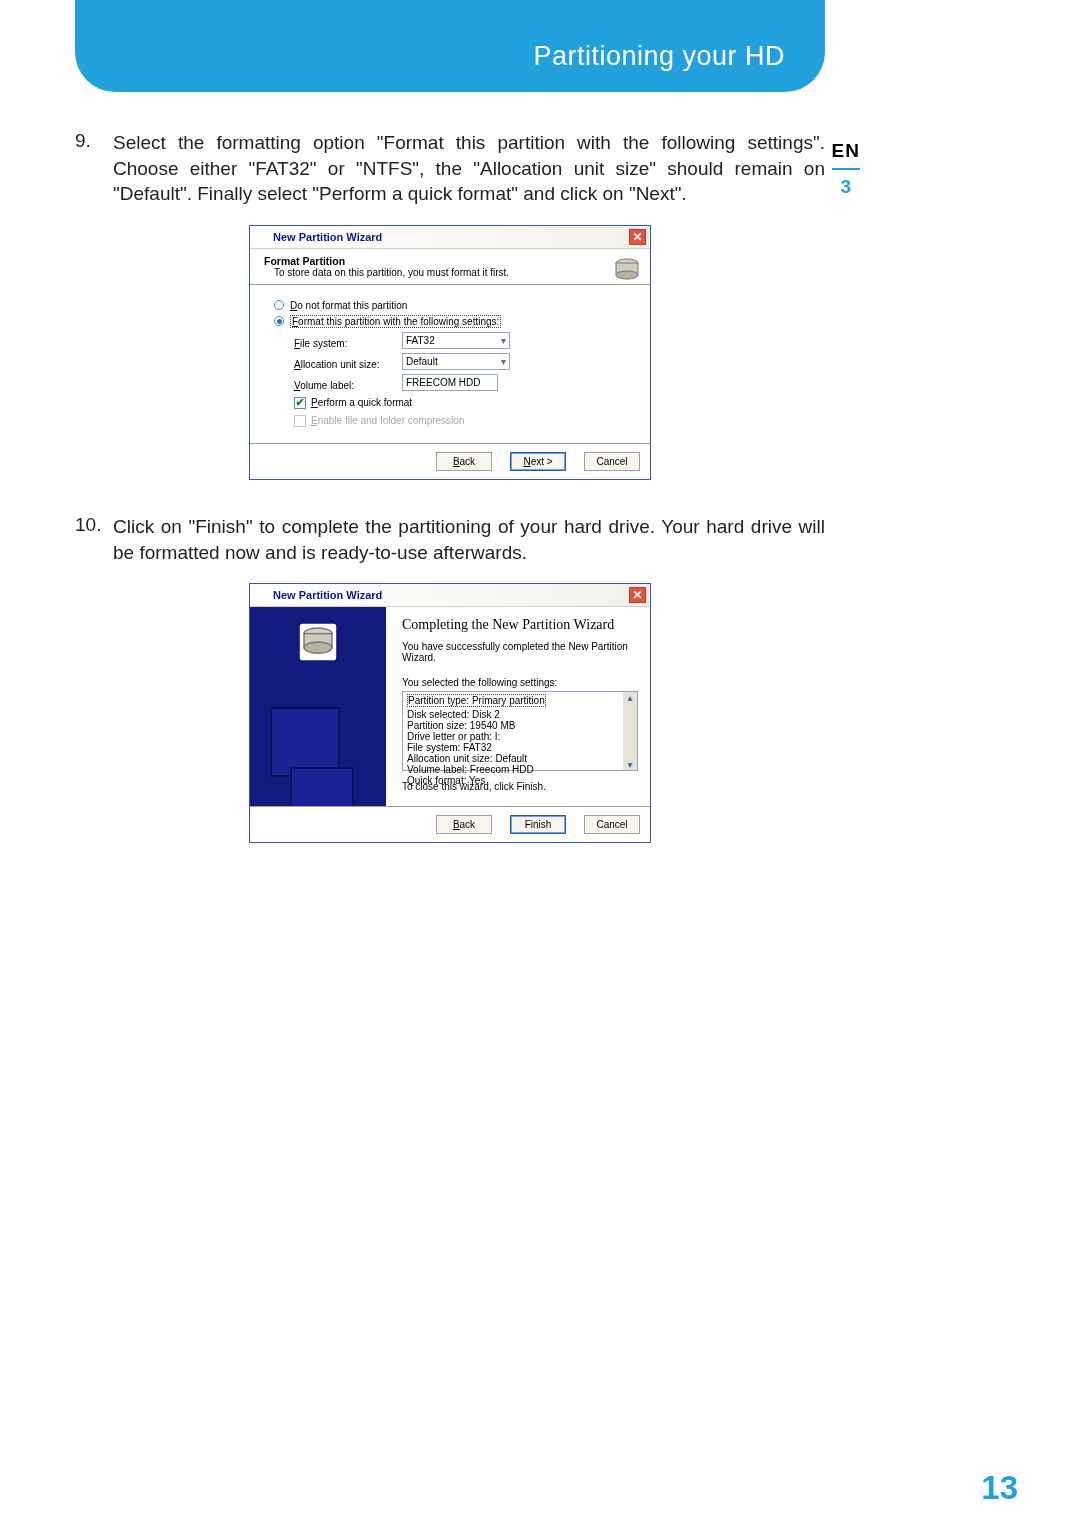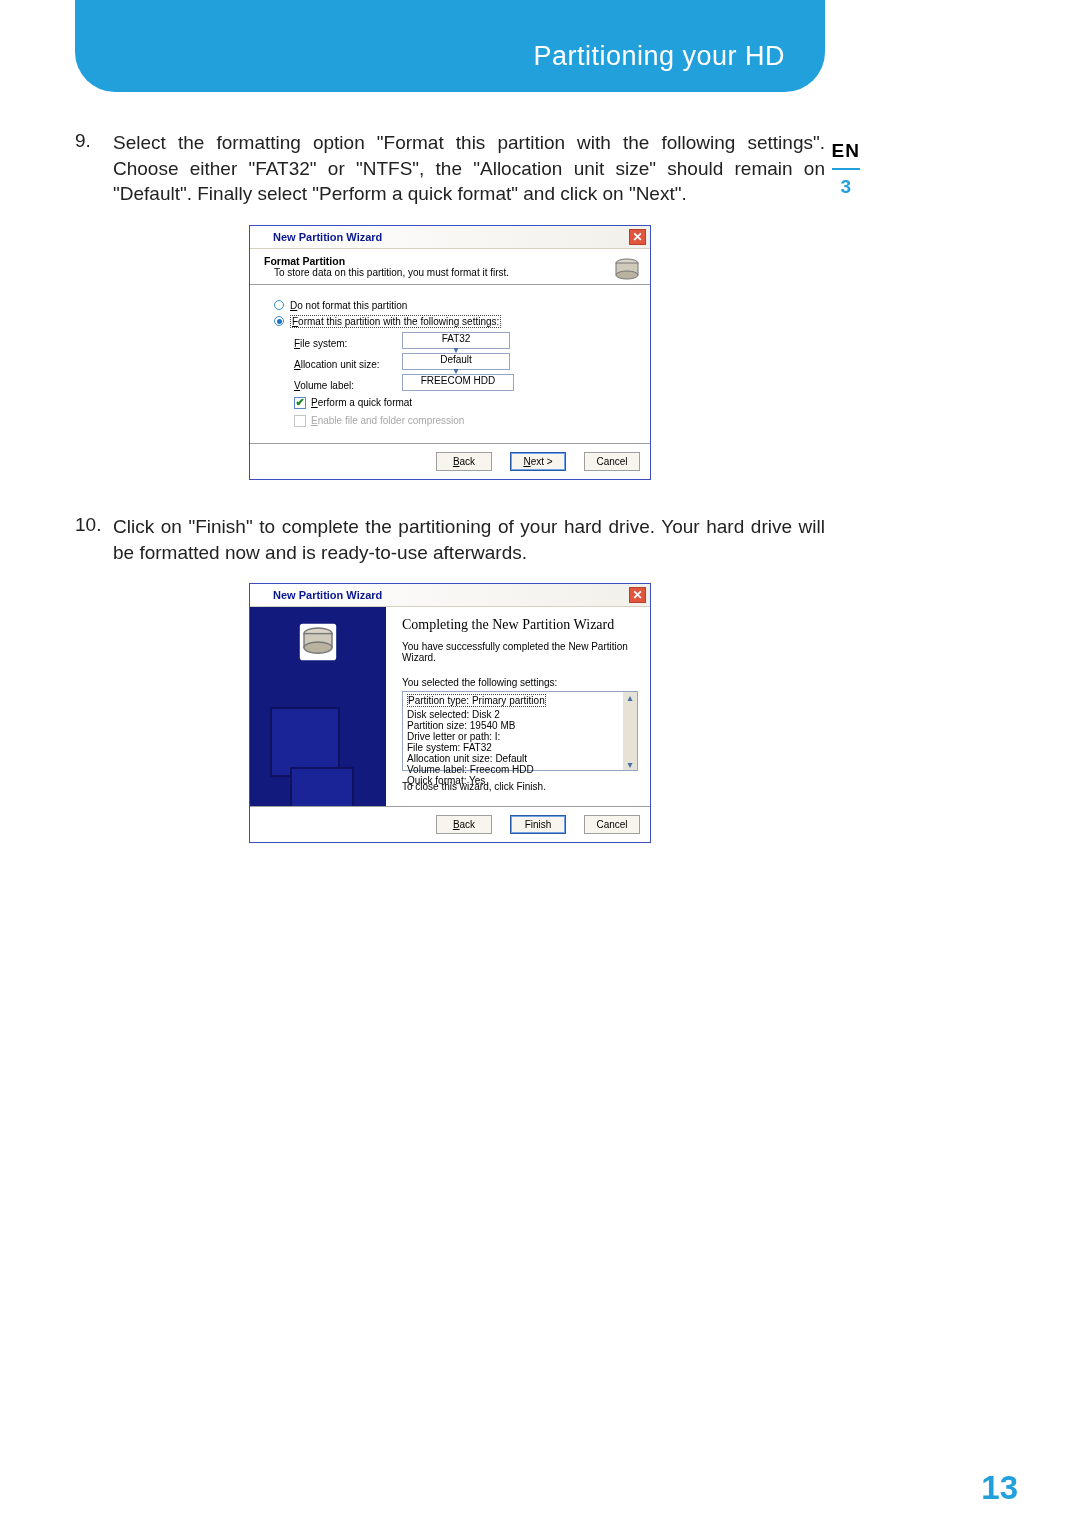"FAT32" .select,.textbox { flex-direction: column -> none }
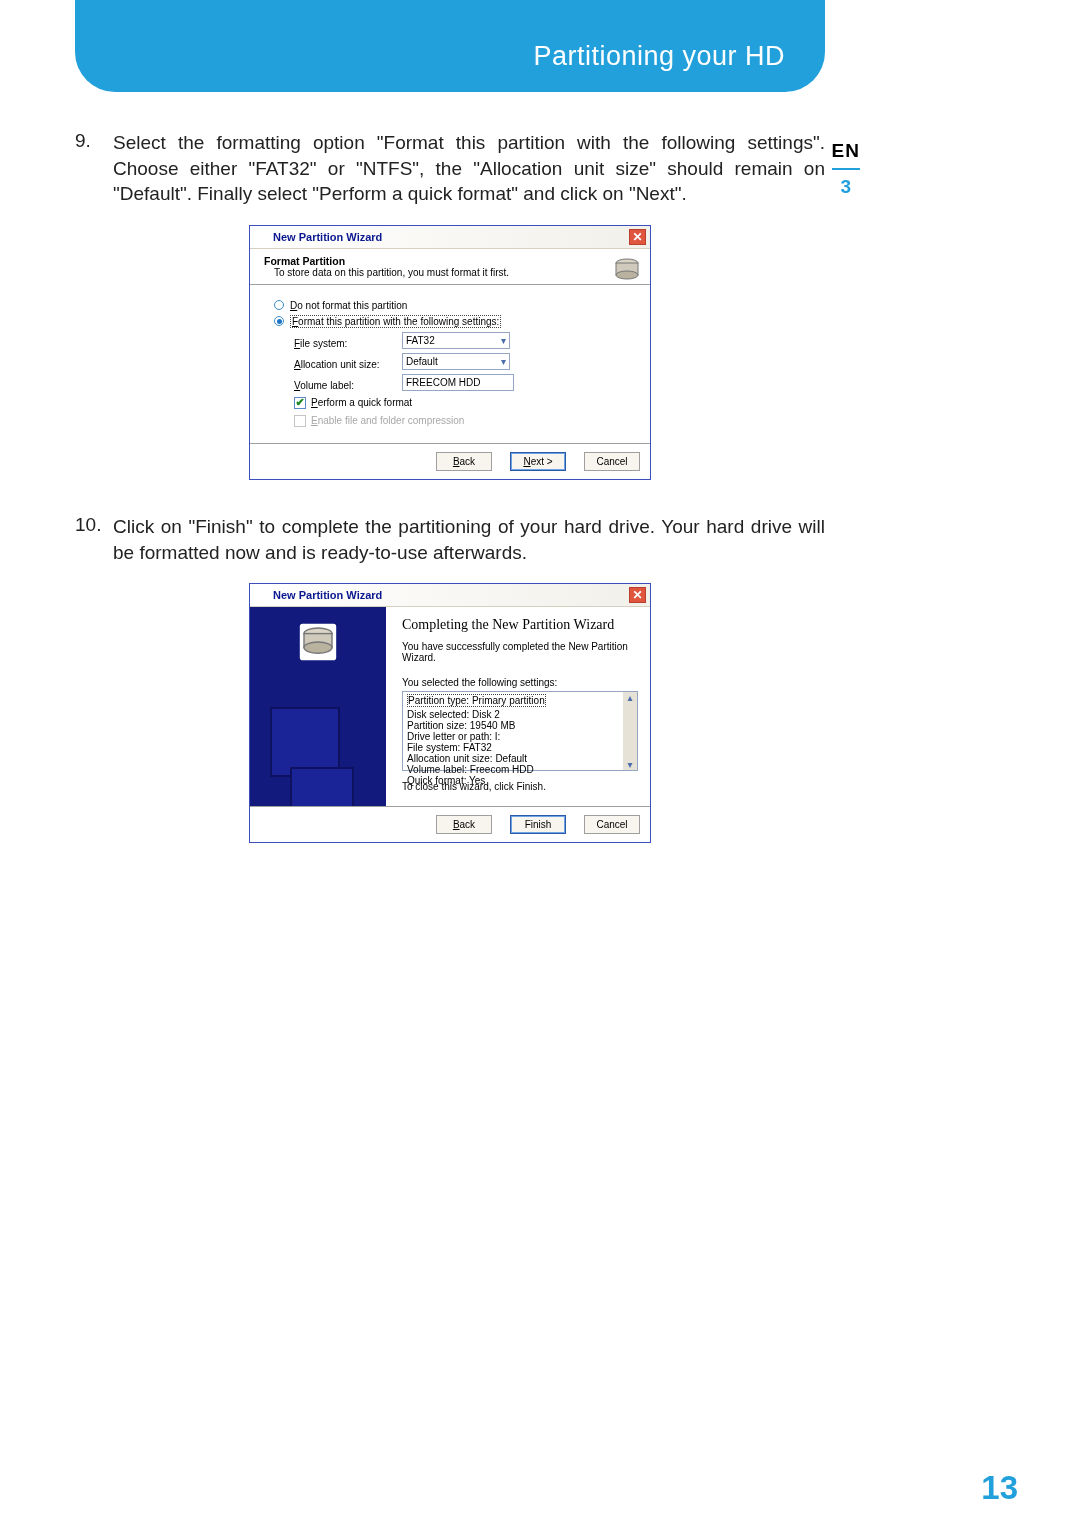"FREECOM HDD" .textbox { width: 112px -> 96px }
